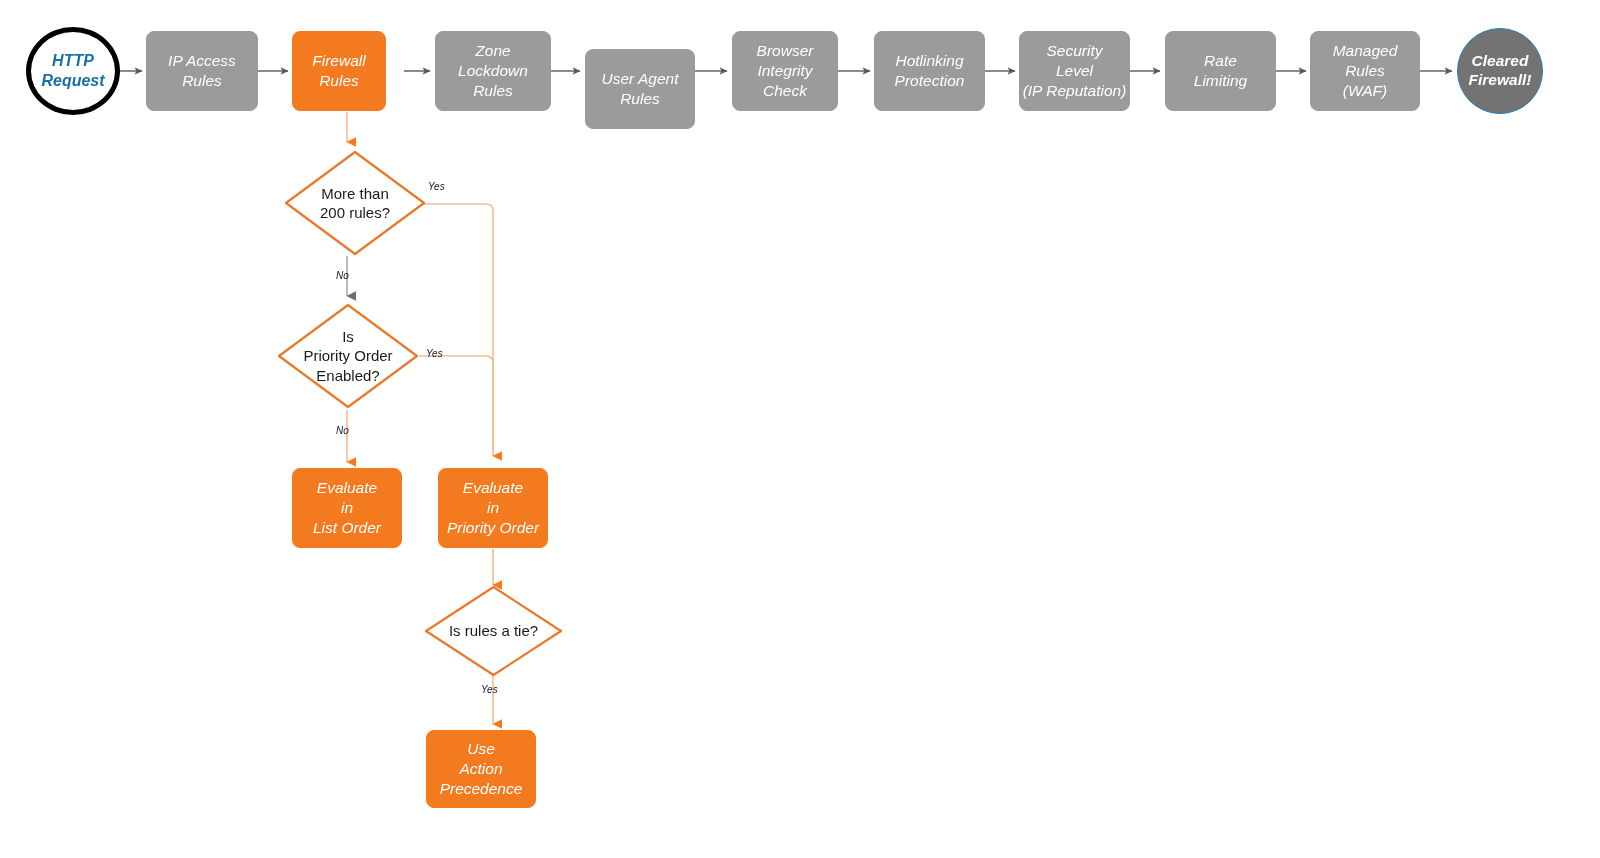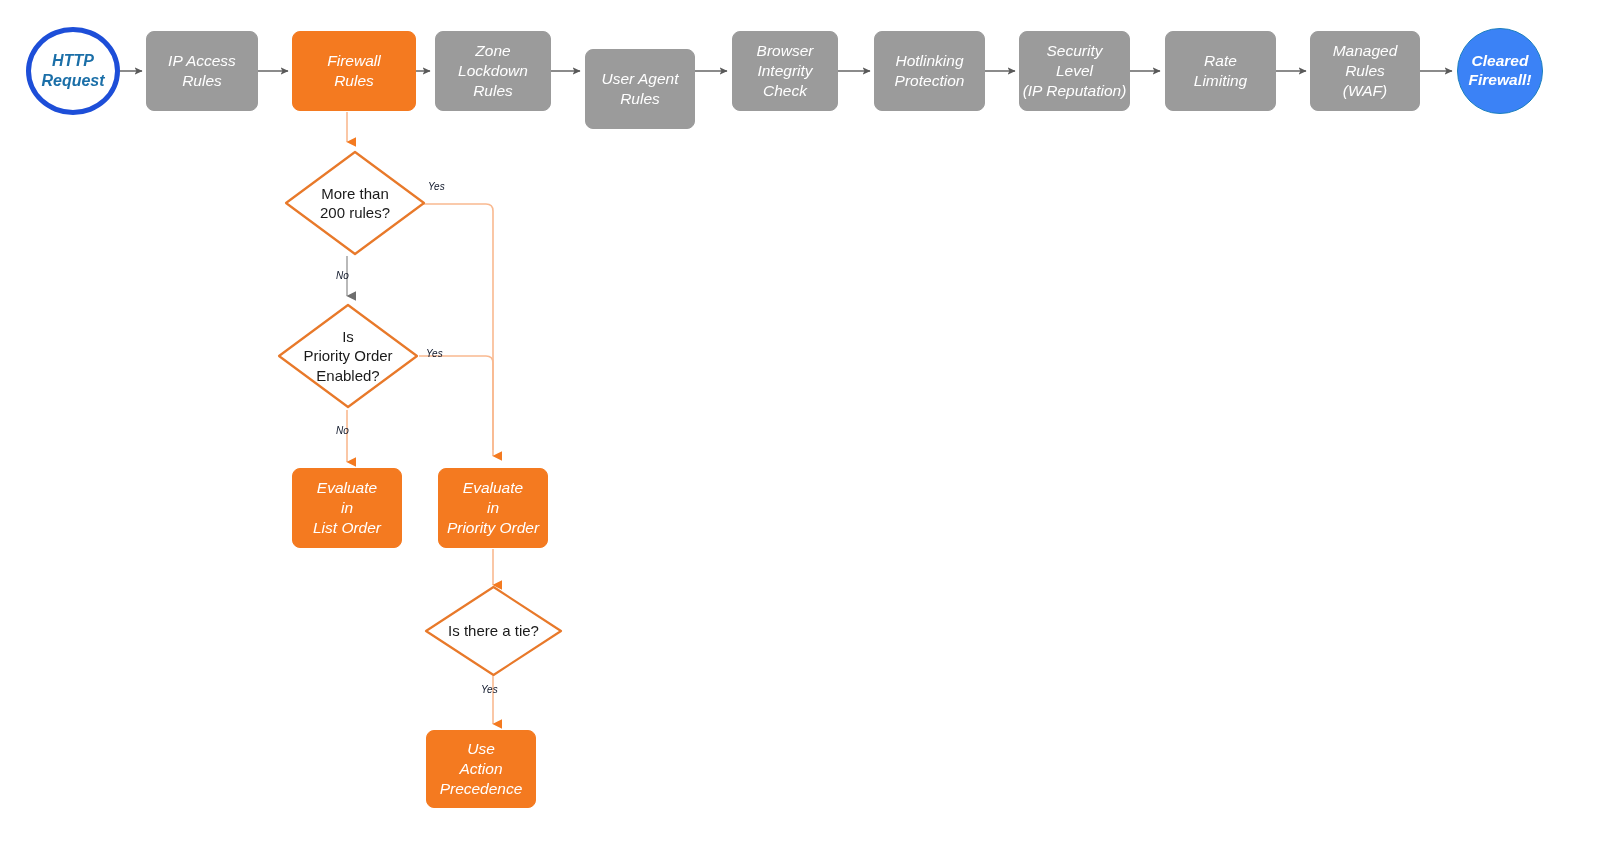"HTTP" .circle-start { border: 5px solid #1d4ed8 -> 5px solid #000000 }
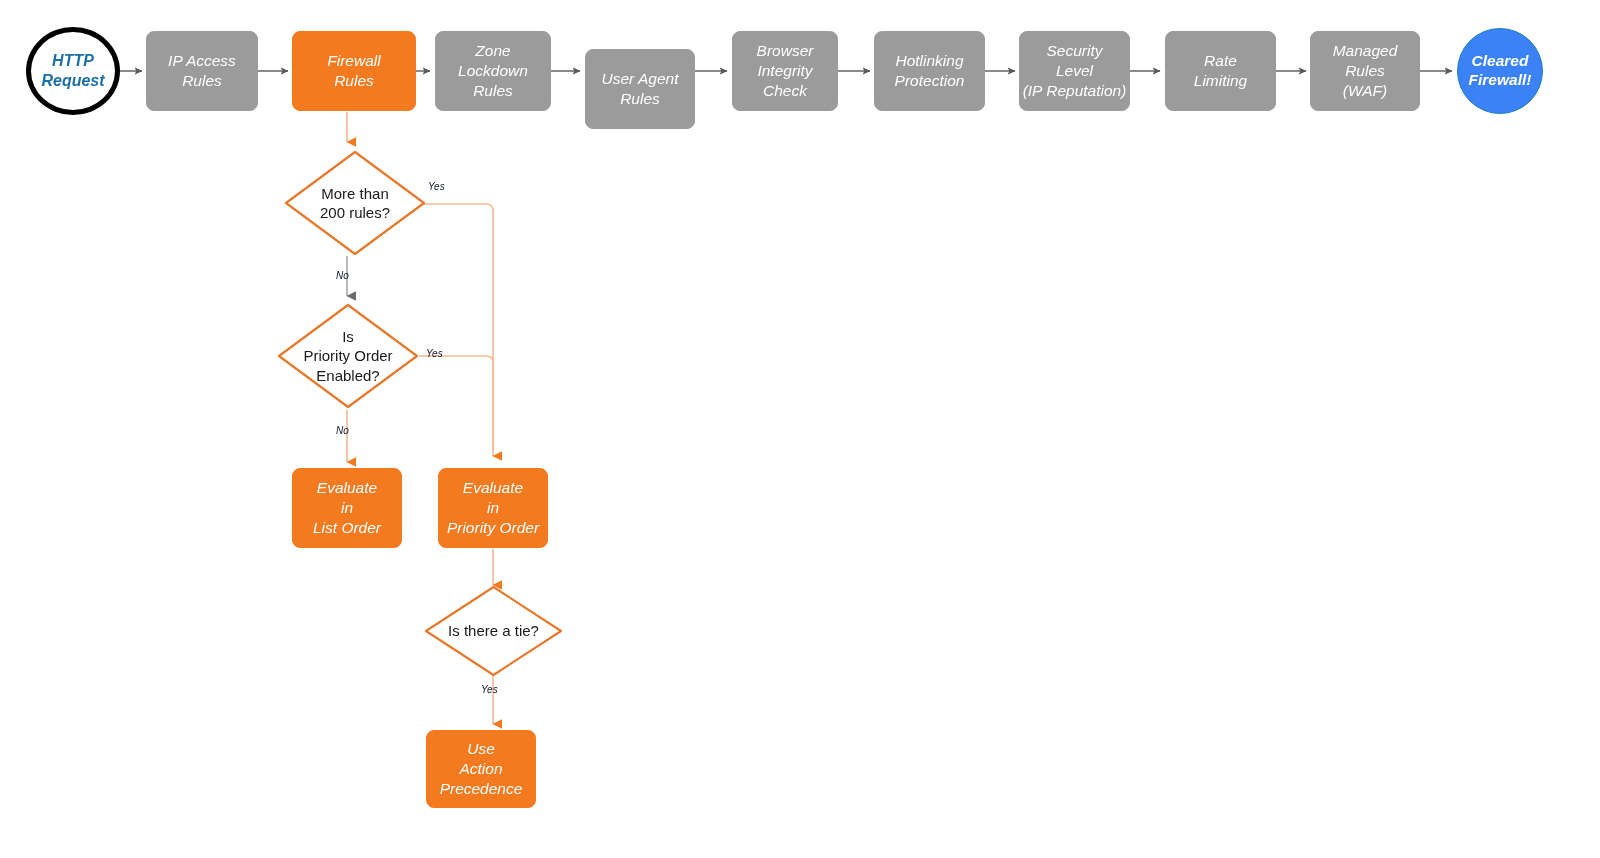"Firewall" div.pbox { width: 124px -> 94px }
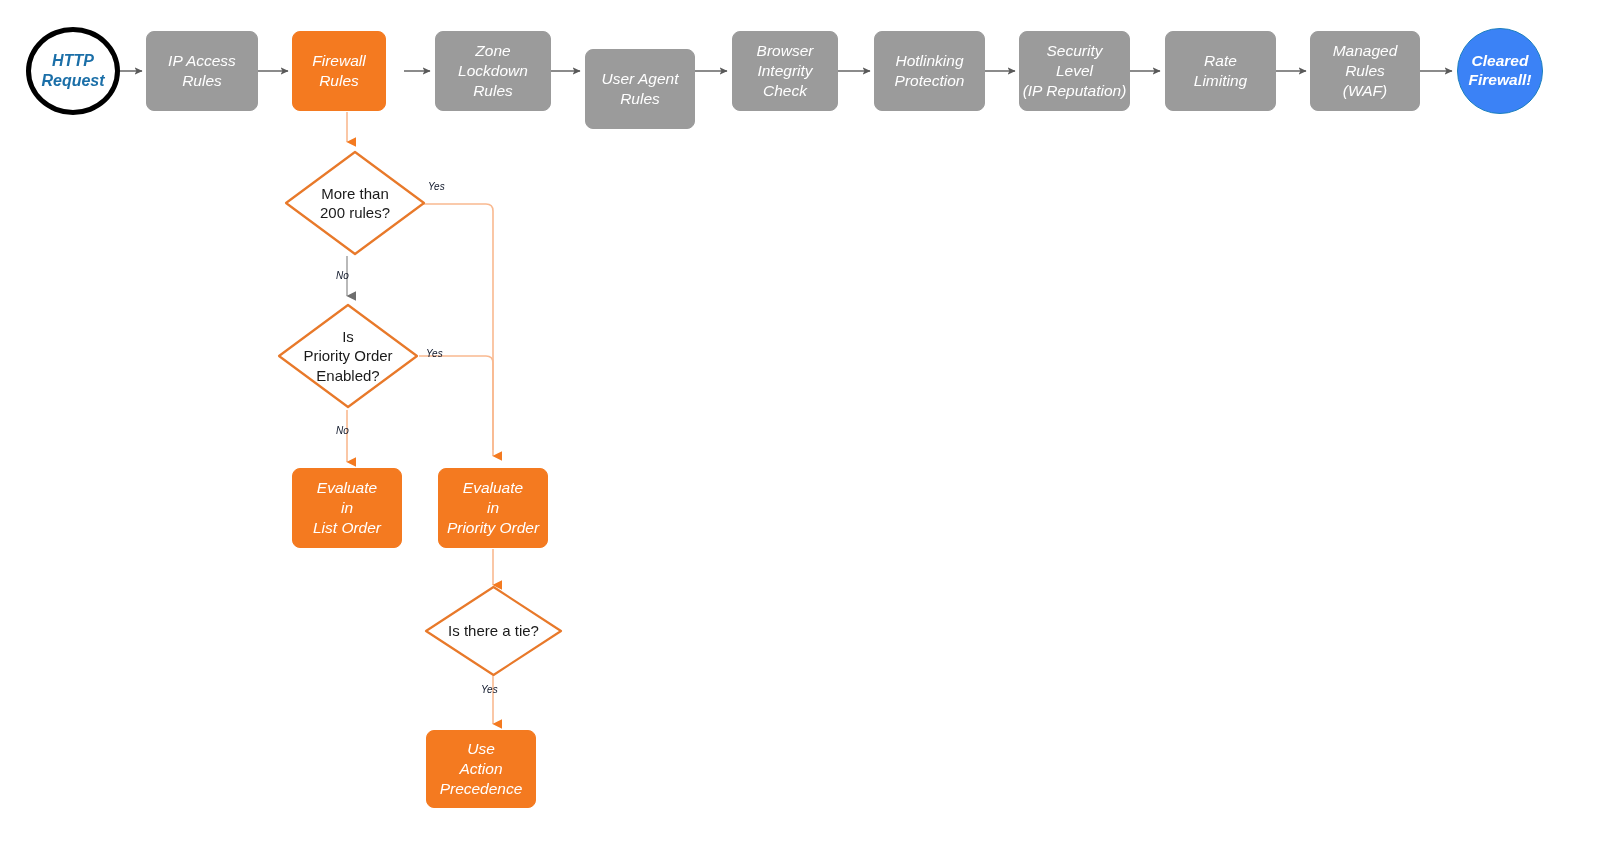"Cleared" .circle-end { background: #3b82f6 -> #737373 }
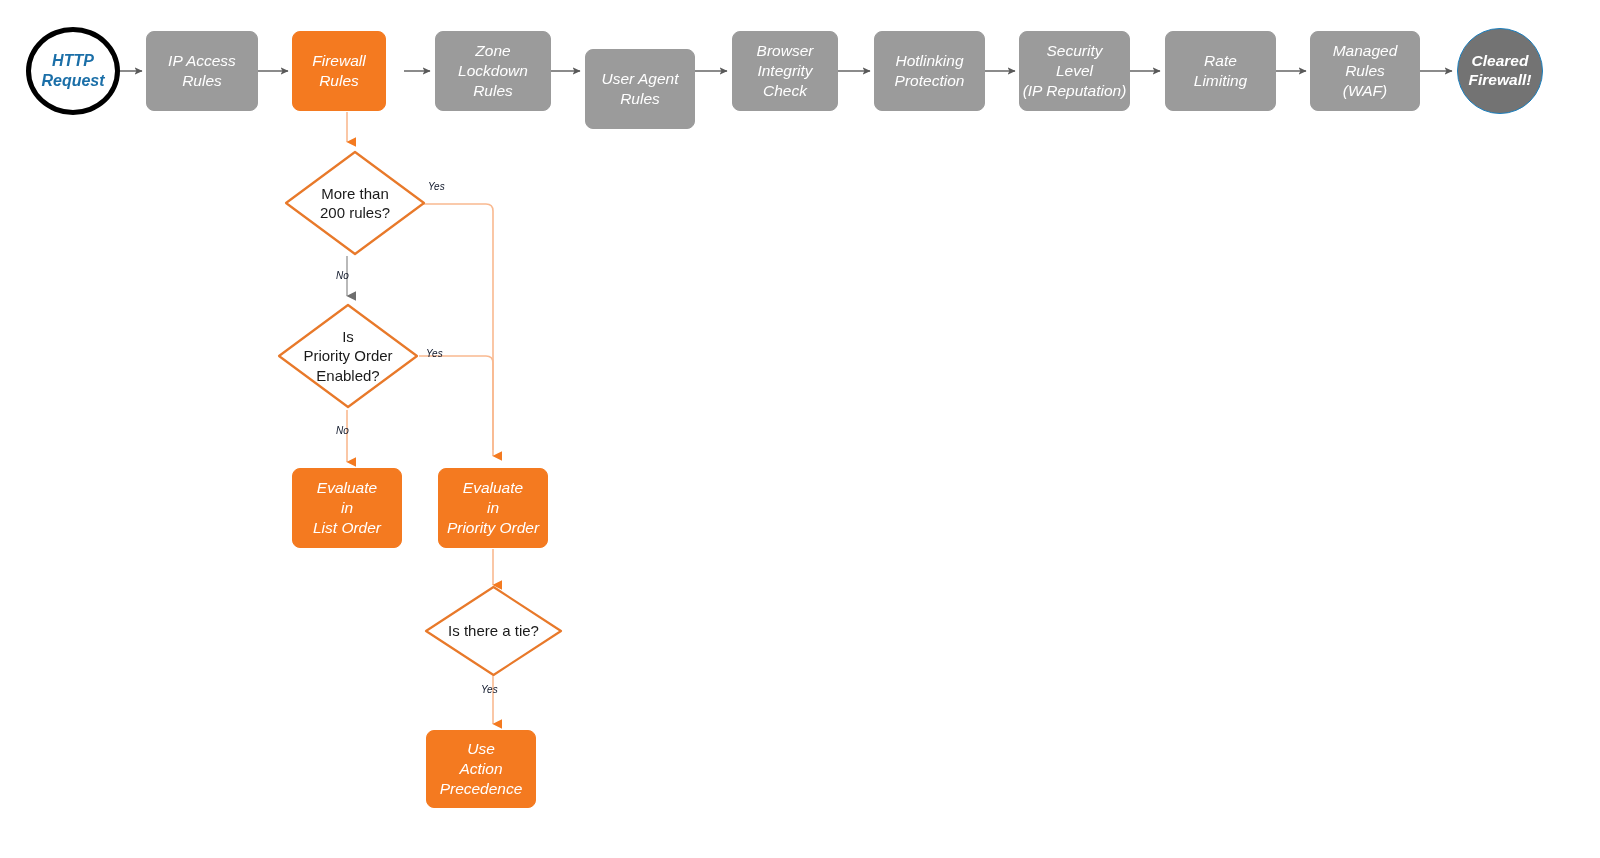"Is there a tie?" div.dlabel { text: there -> rules }
